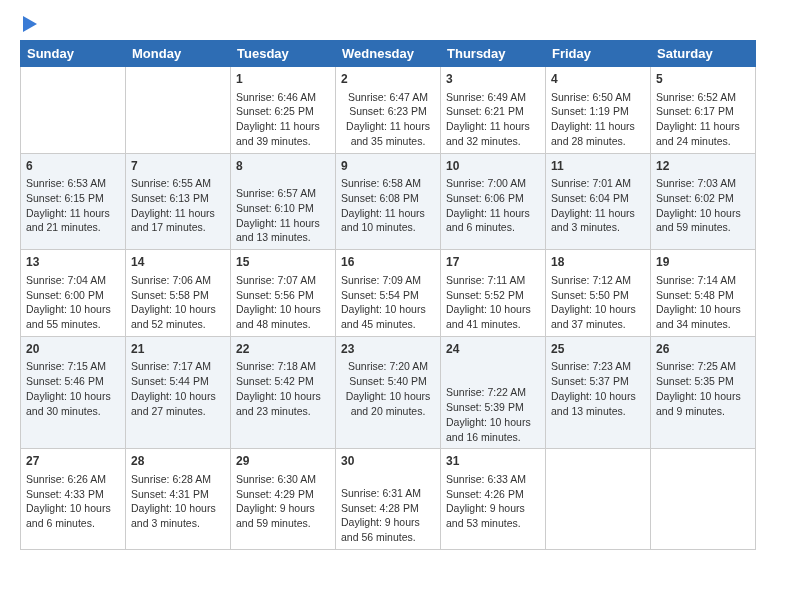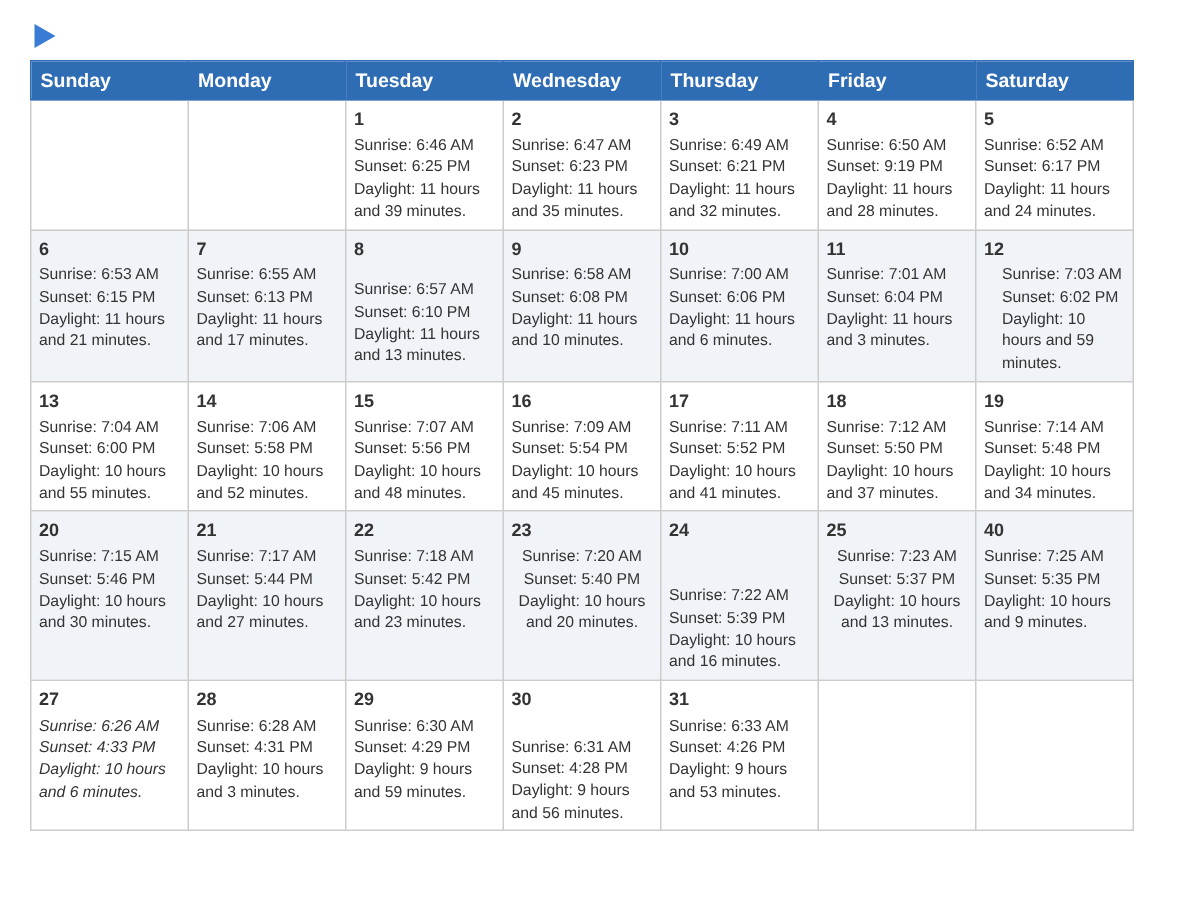"Sunrise: 6:47 AM" div.day-info { text-align: none -> center }
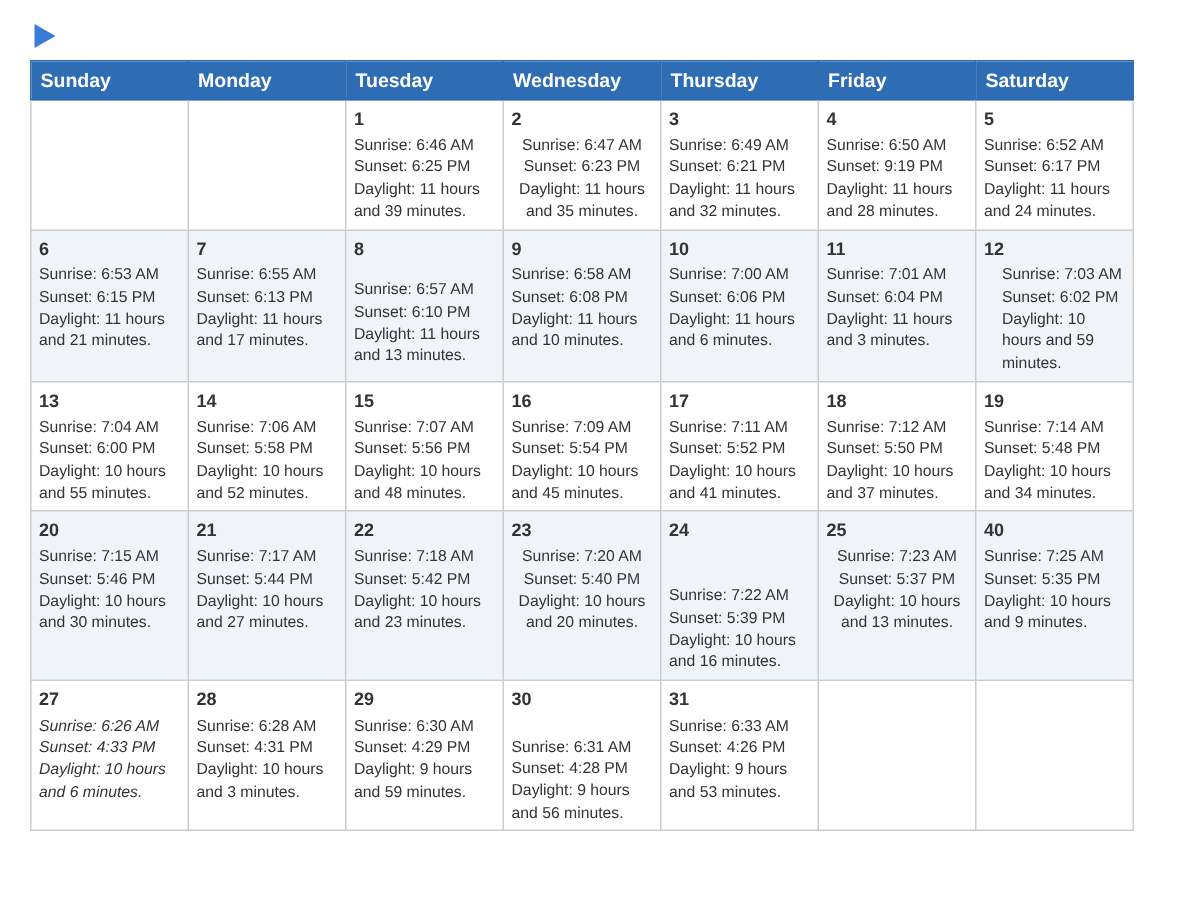"Sunrise: 6:50 AM" div.day-info { text: 9:19 -> 1:19 }
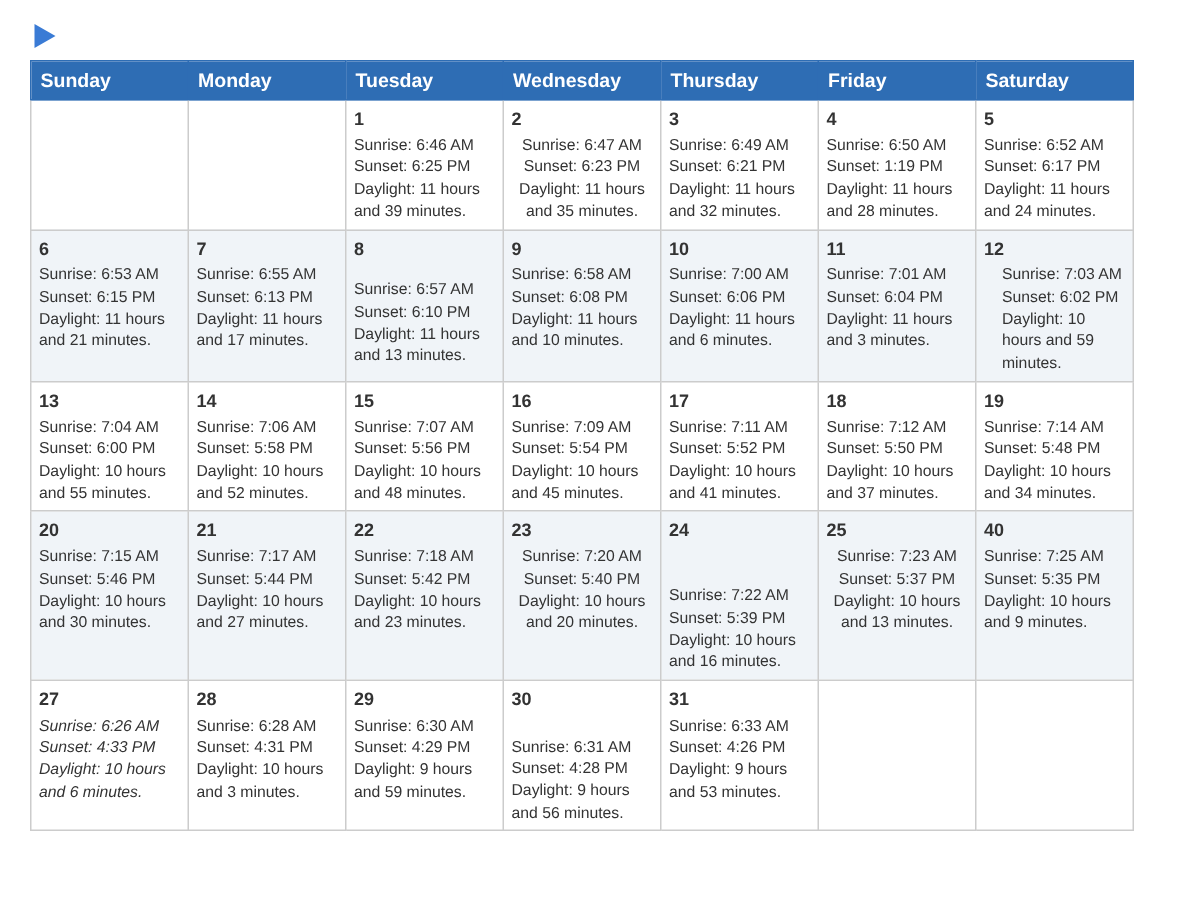"Sunrise: 7:03 AM" div.day-info { margin-left: 12px -> none }
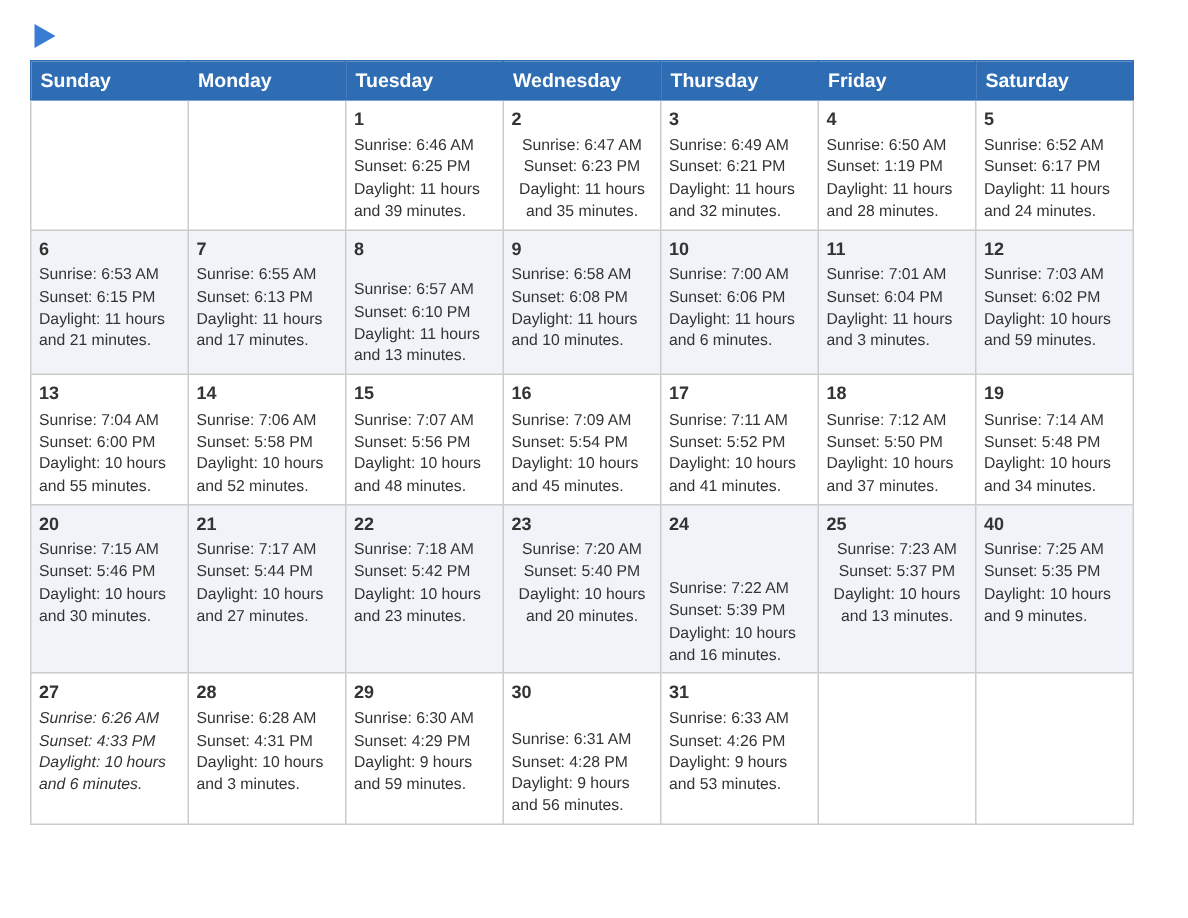"40" span.day-number { text: 40 -> 26 }
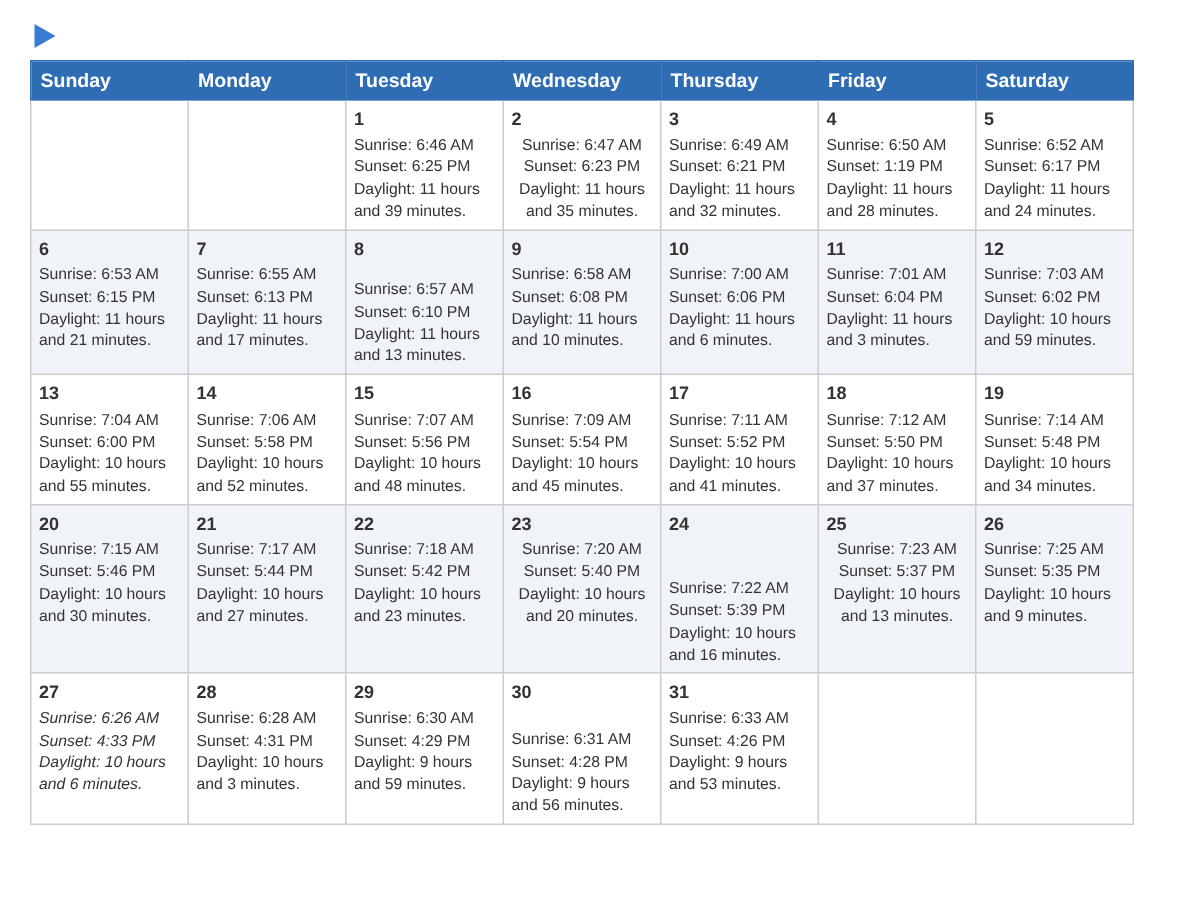"Sunrise: 7:23 AM" div.day-info { text-align: center -> none }
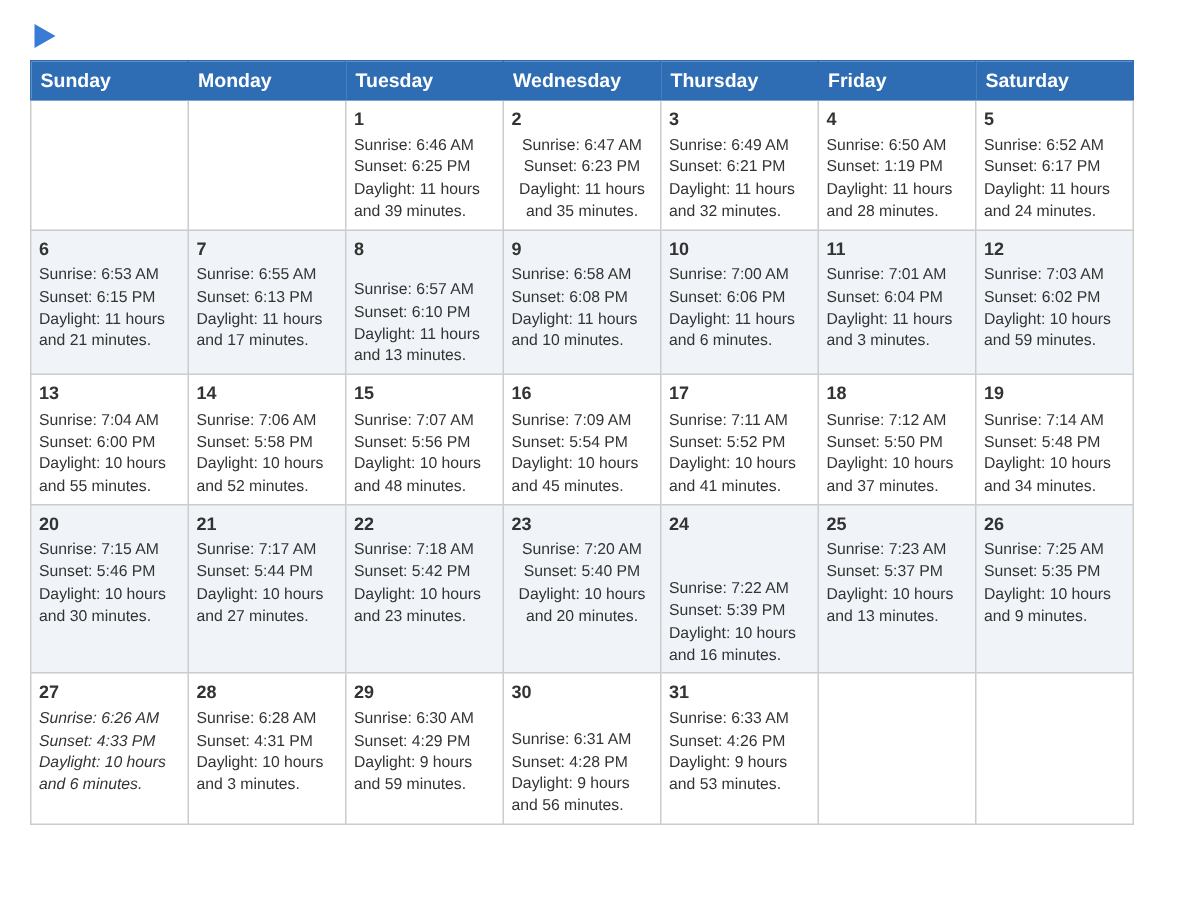"Sunrise: 6:26 AM" div.day-info { font-style: italic -> none }
